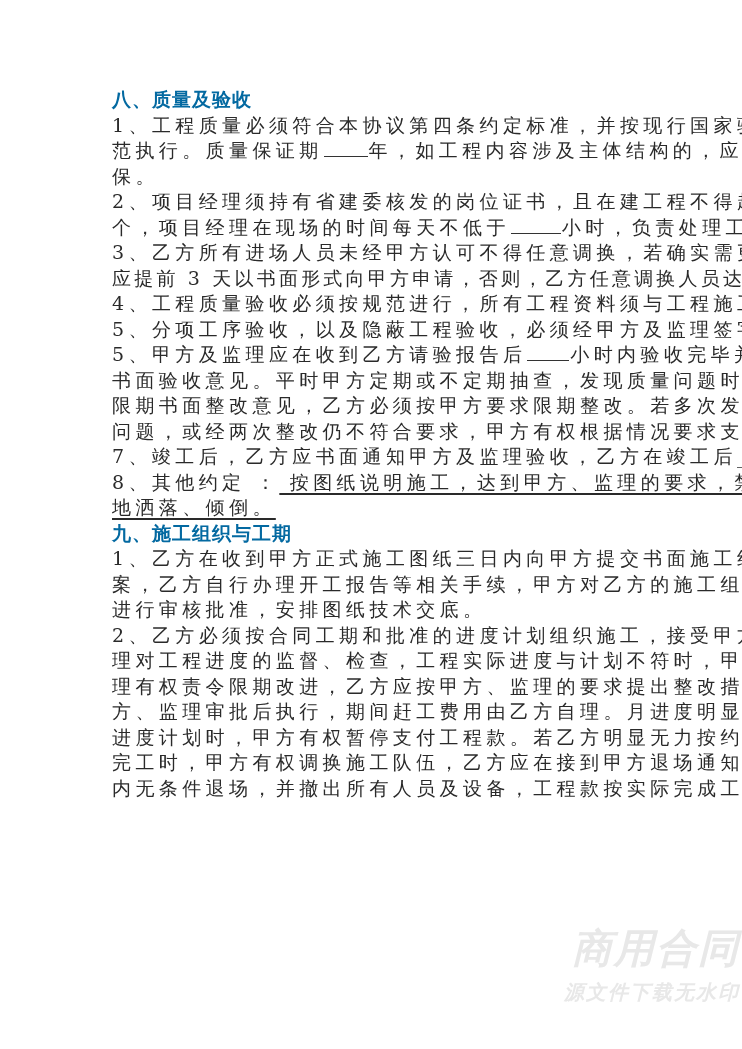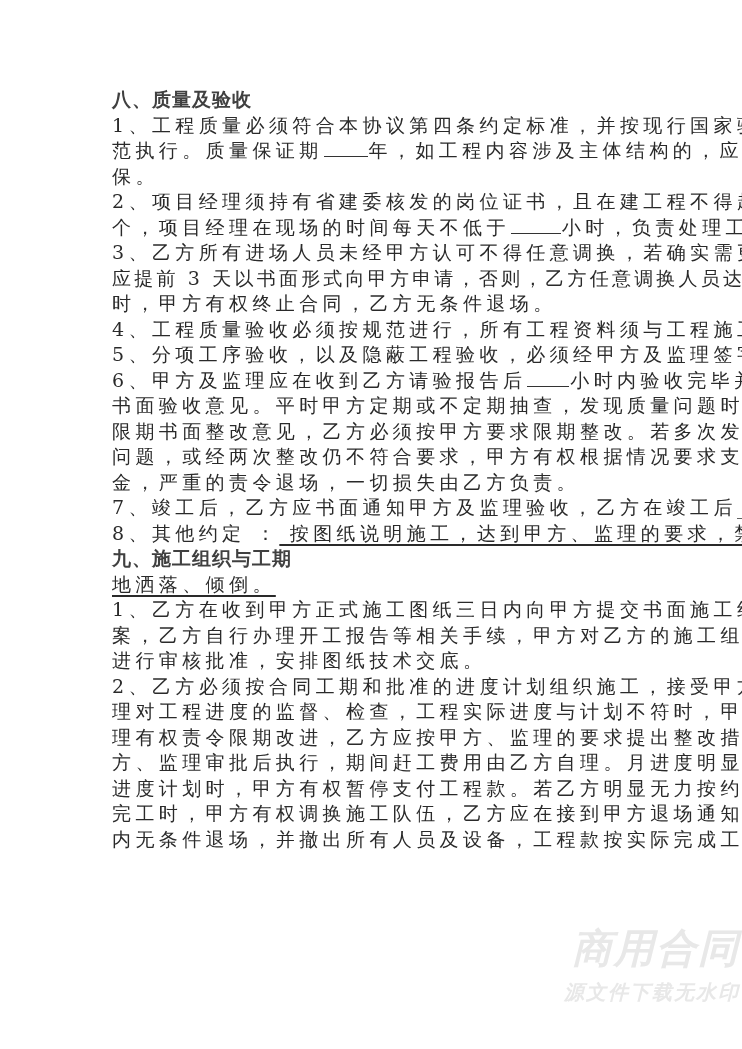"八、质量及验收" .line.heading { color: #404040 -> #0369a1 }
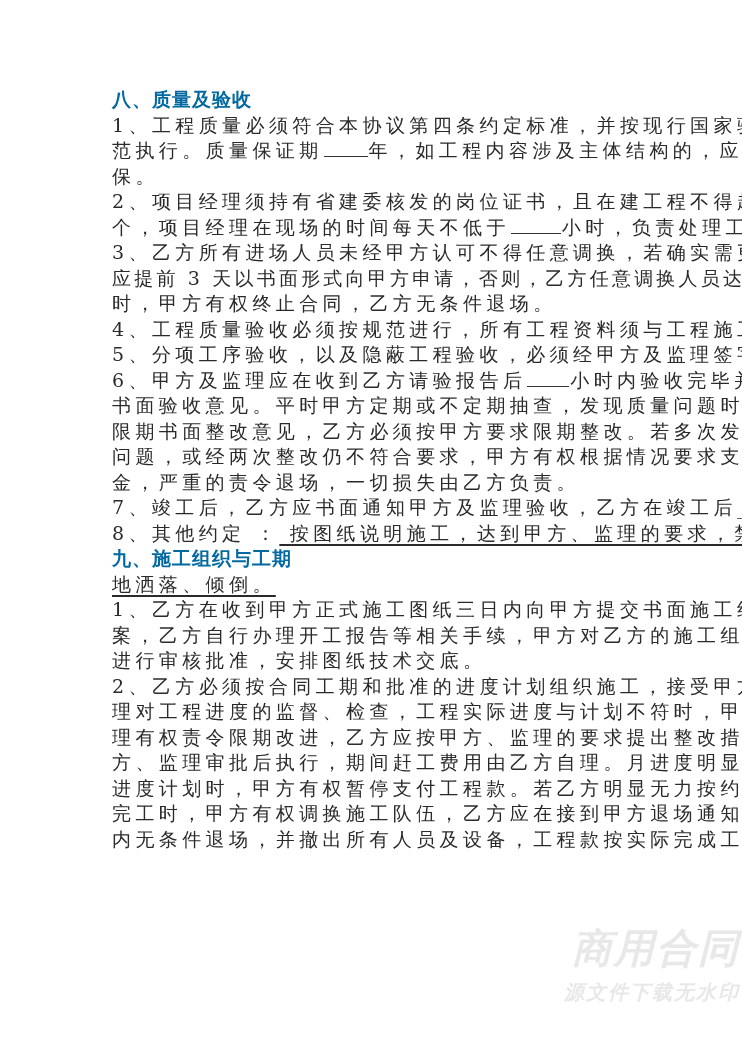"时，甲方有权终止合同，乙方无条件退场。" div.line { html: <div><span>时，甲方有权终止合同，乙方无条件退场。</span></div> -> none }
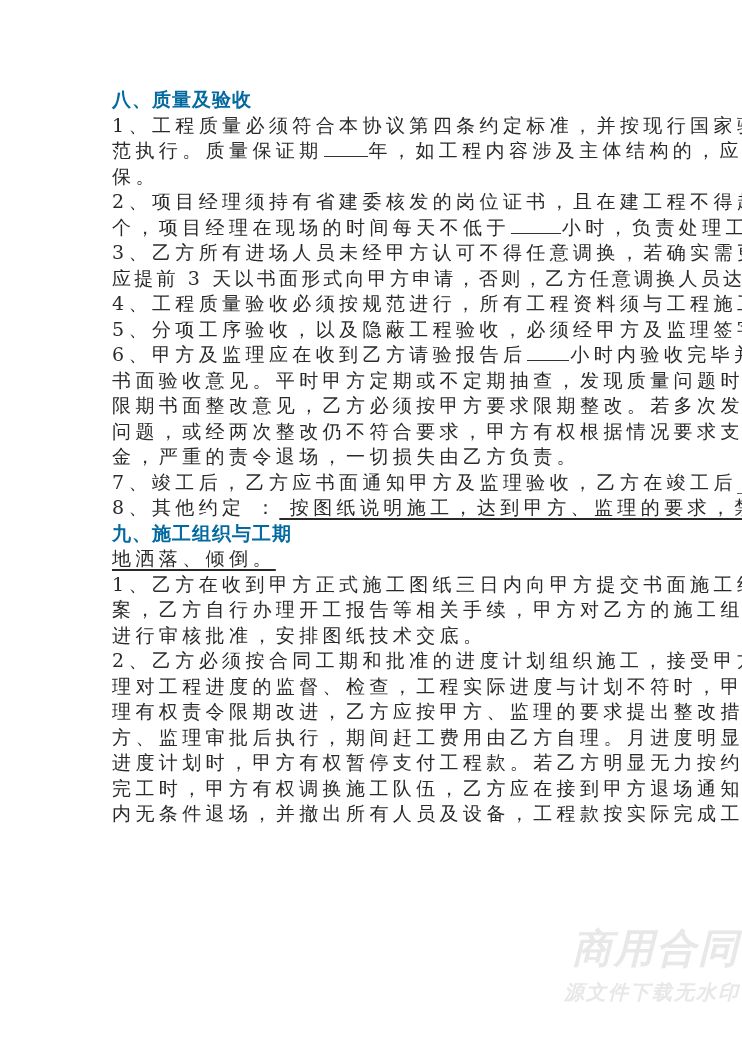"6、甲方及监理应在收到乙方请验报告后" span { text: 6 -> 5 }
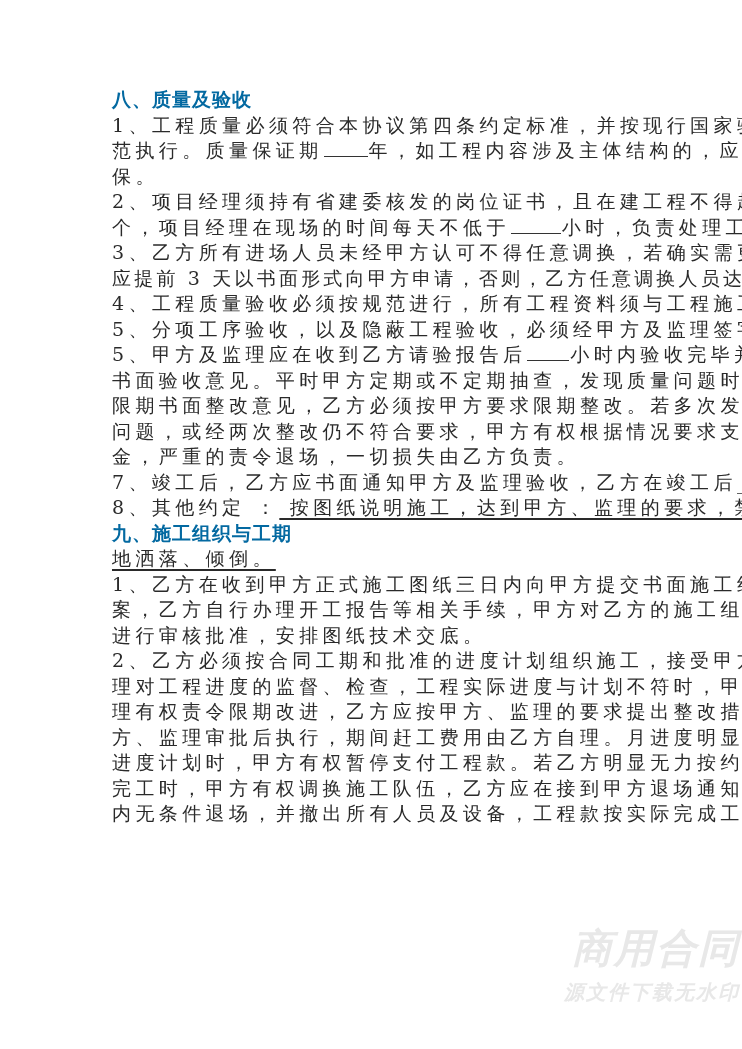"金，严重的责令退场，一切损失由乙方负责。" div.line { html: <div><span>金，严重的责令退场，一切损失由乙方负责。</span></div> -> none }
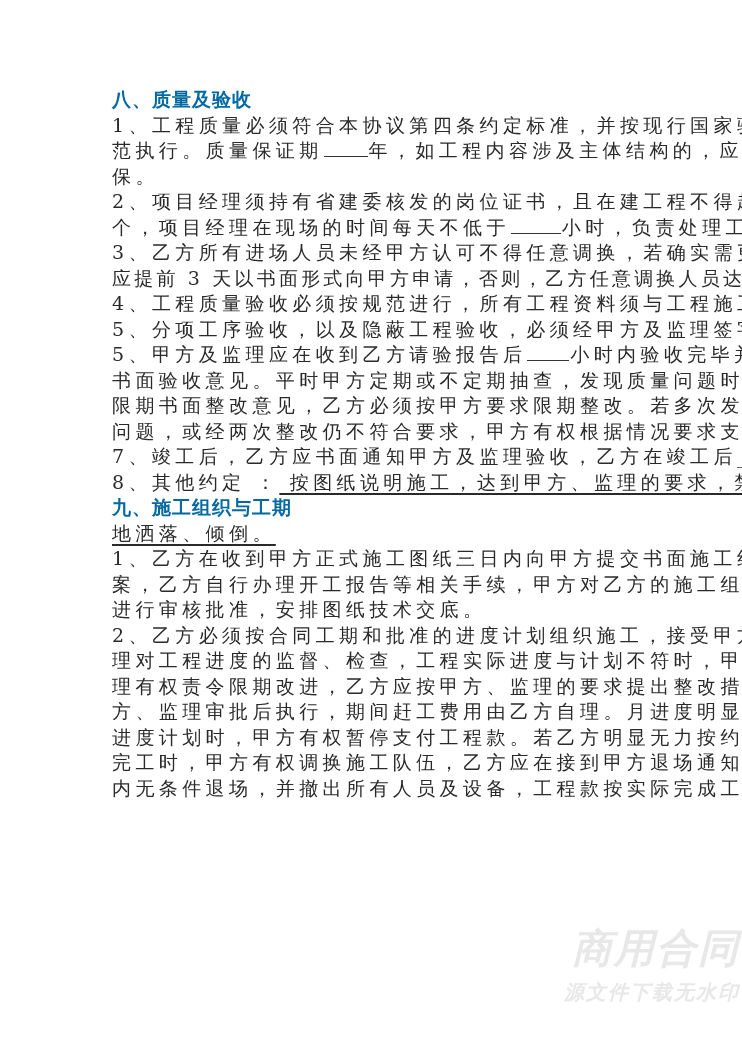"九、施工组织与工期" div.line { order: before "地洒落、倾倒。" -> after "地洒落、倾倒。" }
